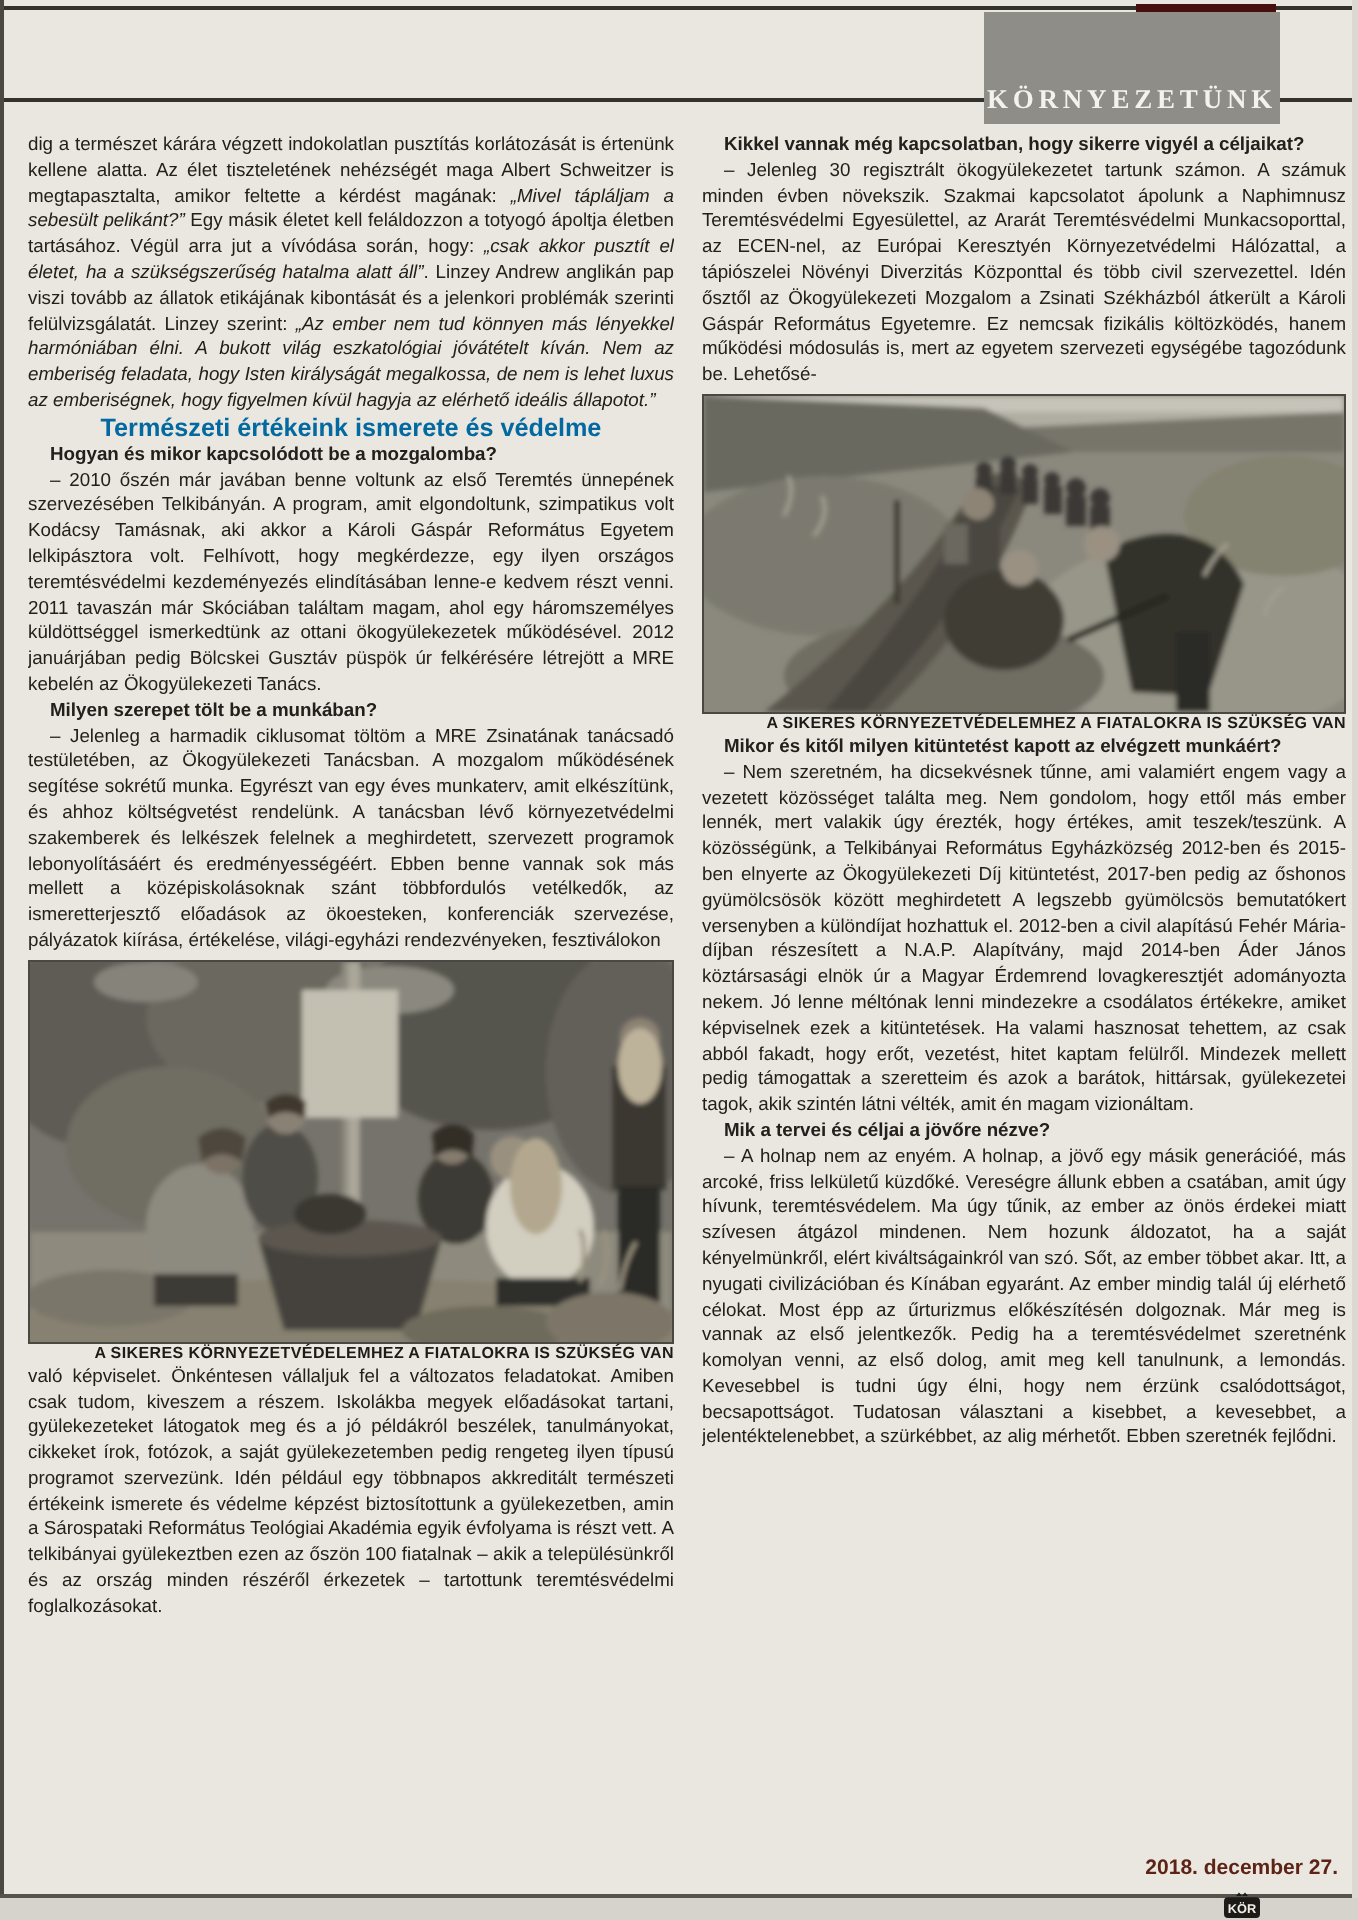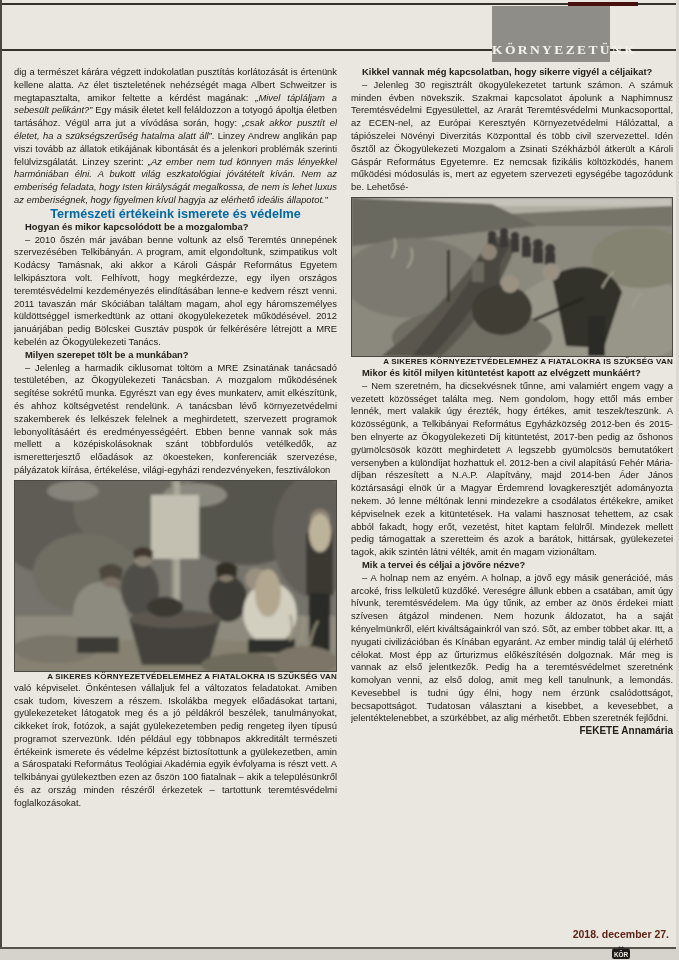"KÖRNYEZETÜNK" .section-box { width: 118px -> 148px }
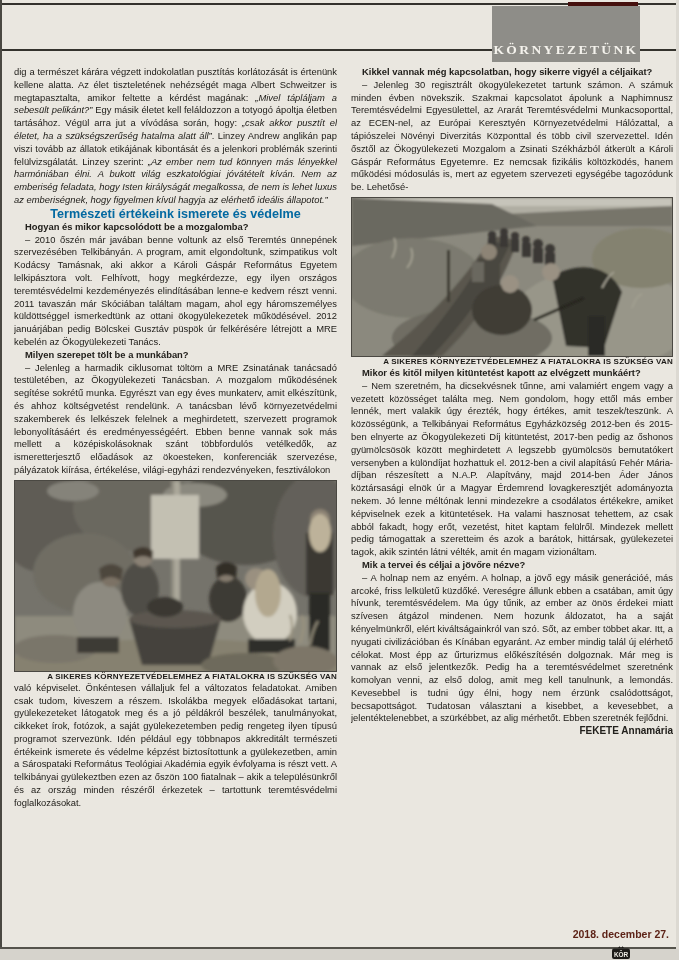"FEKETE Annamária" p.byline { html: <p>FEKETE Annamária</p> -> none }
